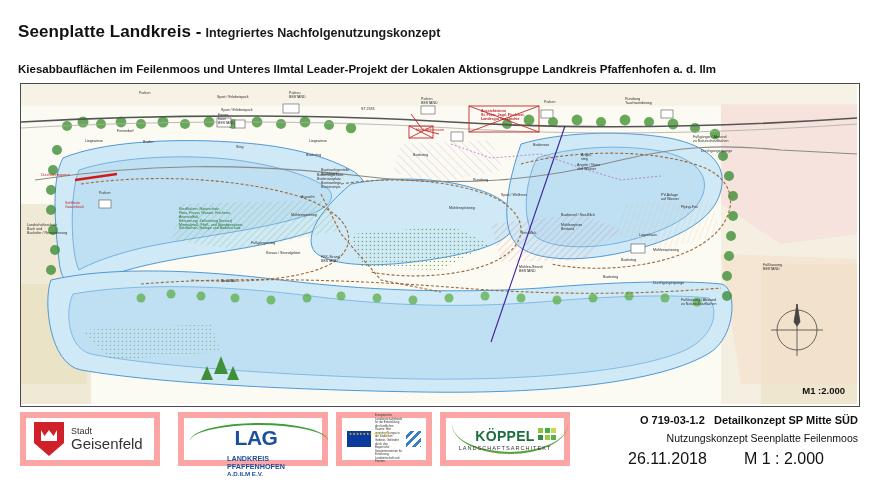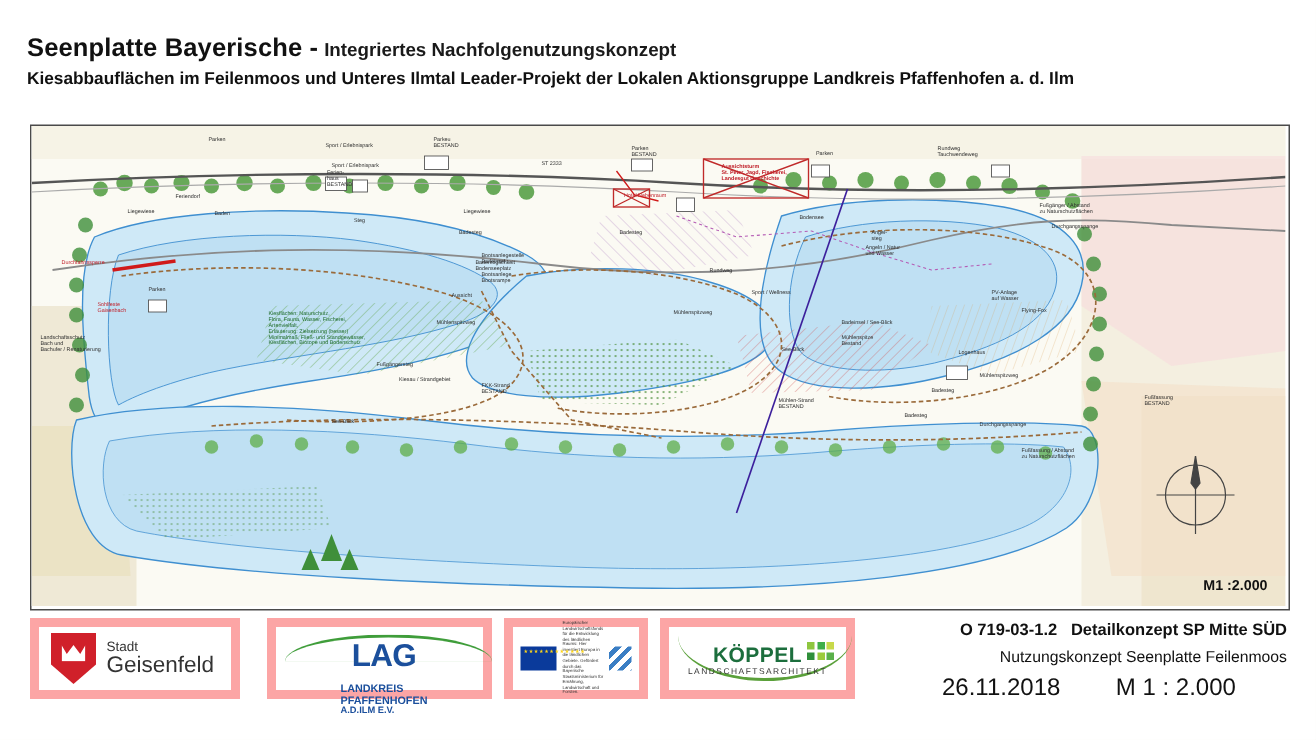"Seenplatte Bayerische -" span.title-main { text: Bayerische -> Landkreis }
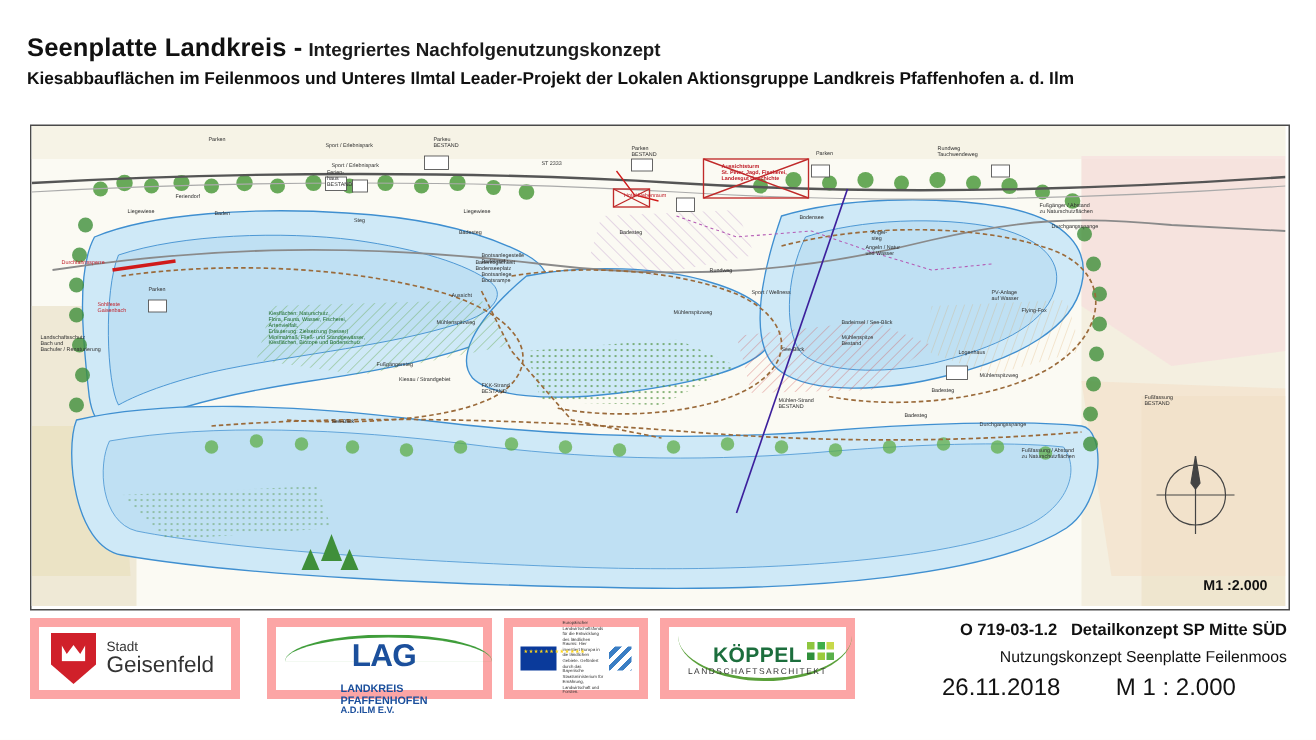"Kiesabbauflächen im Feilenmoos und" .subtitle { margin-top: 5px -> 21px }
